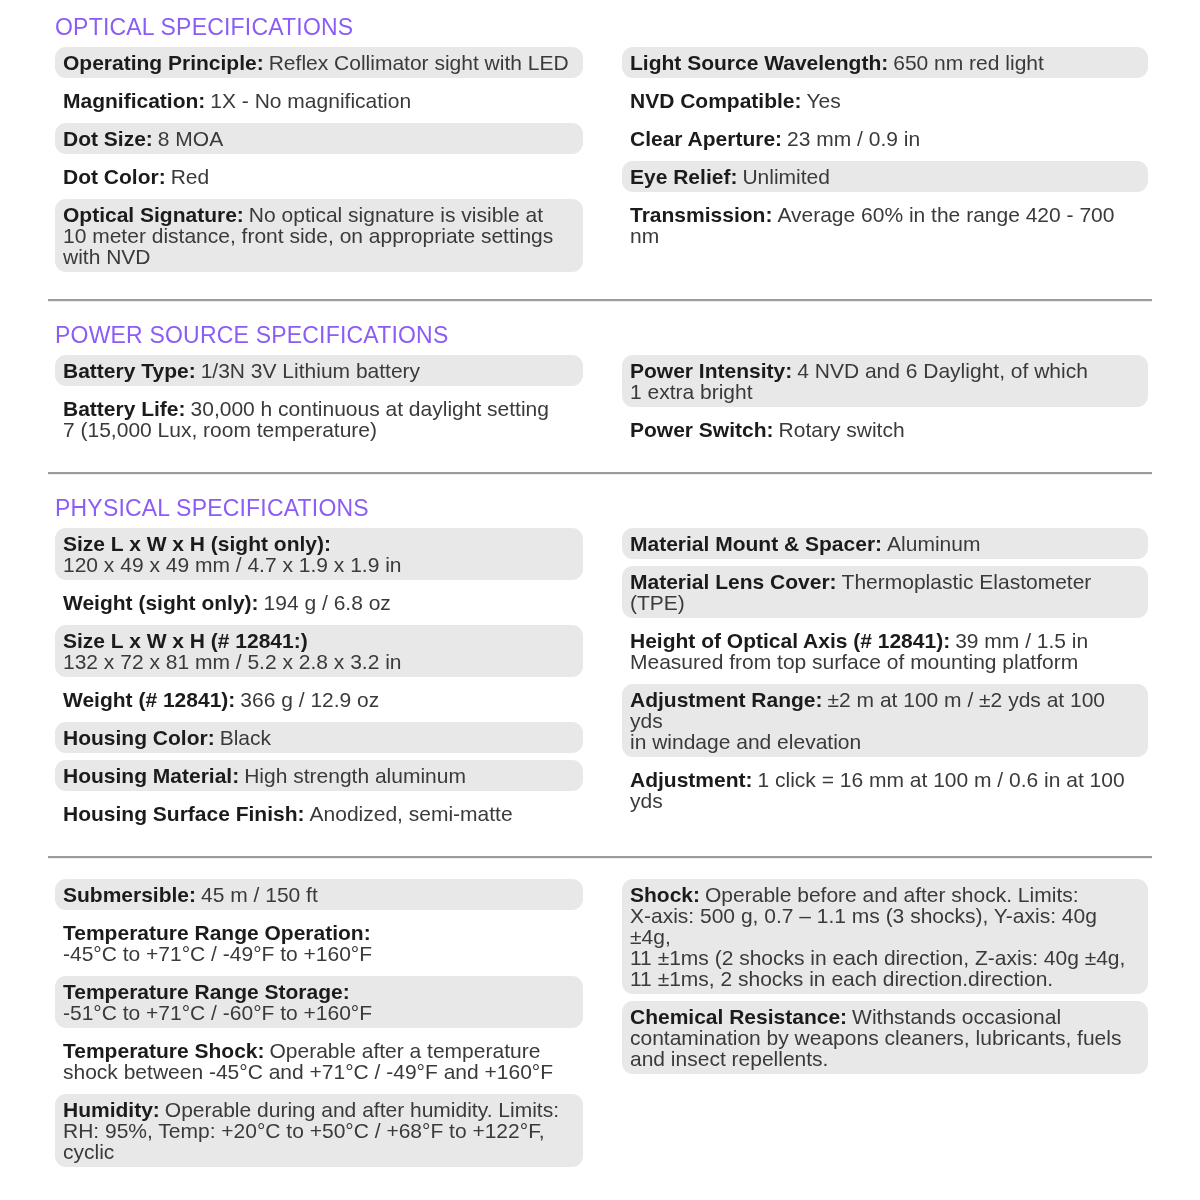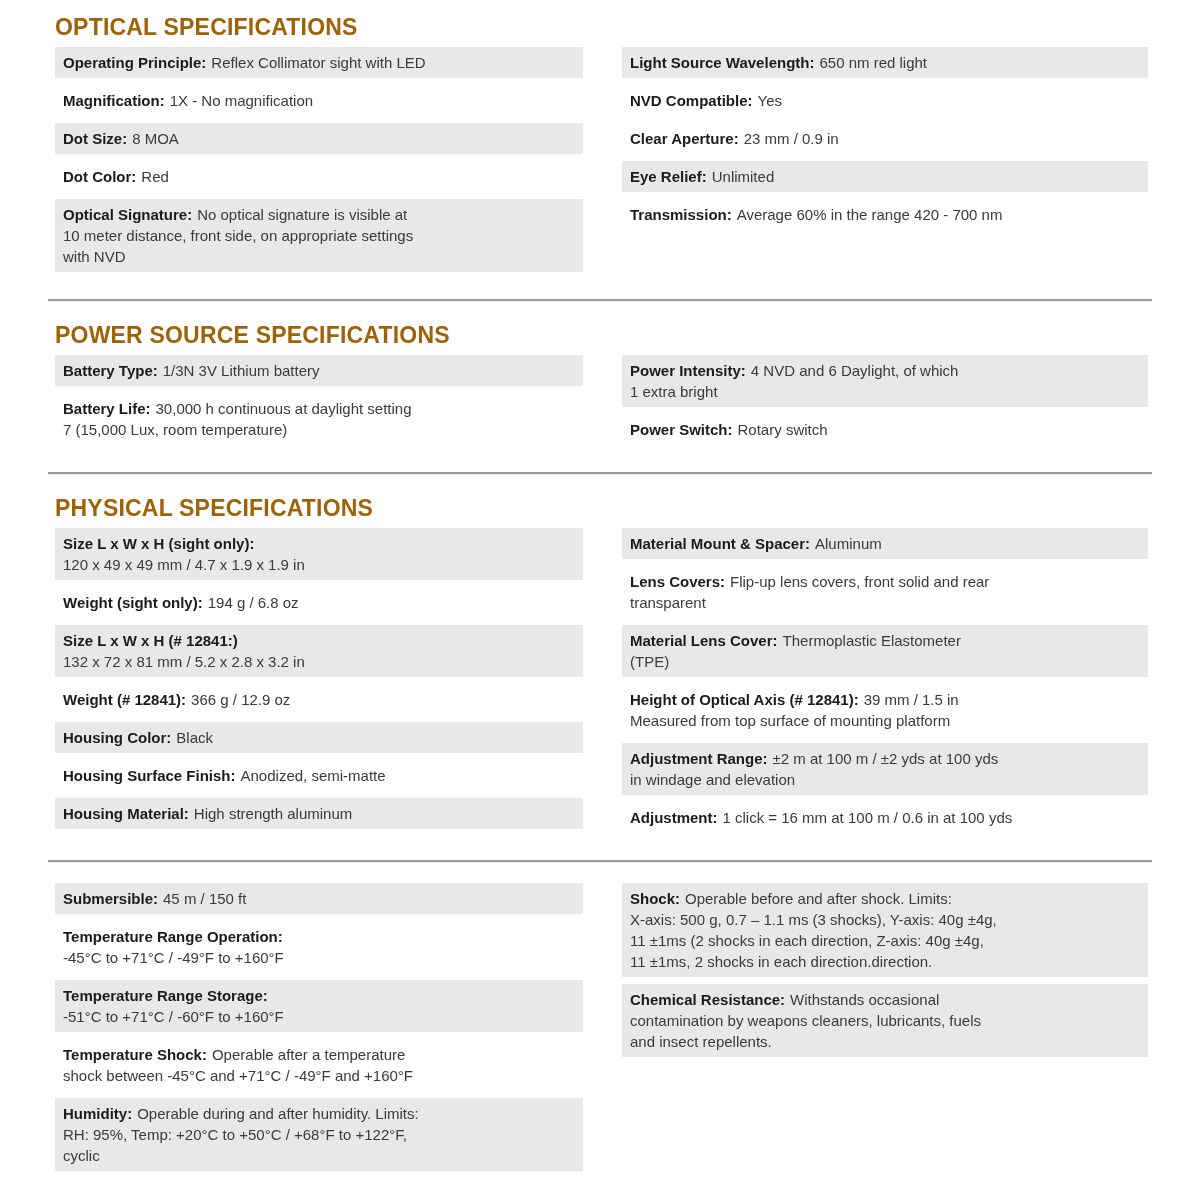"OPTICAL SPECIFICATIONS" .section-title { color: #a16207 -> #8b5cf6; font-weight: bold -> normal }
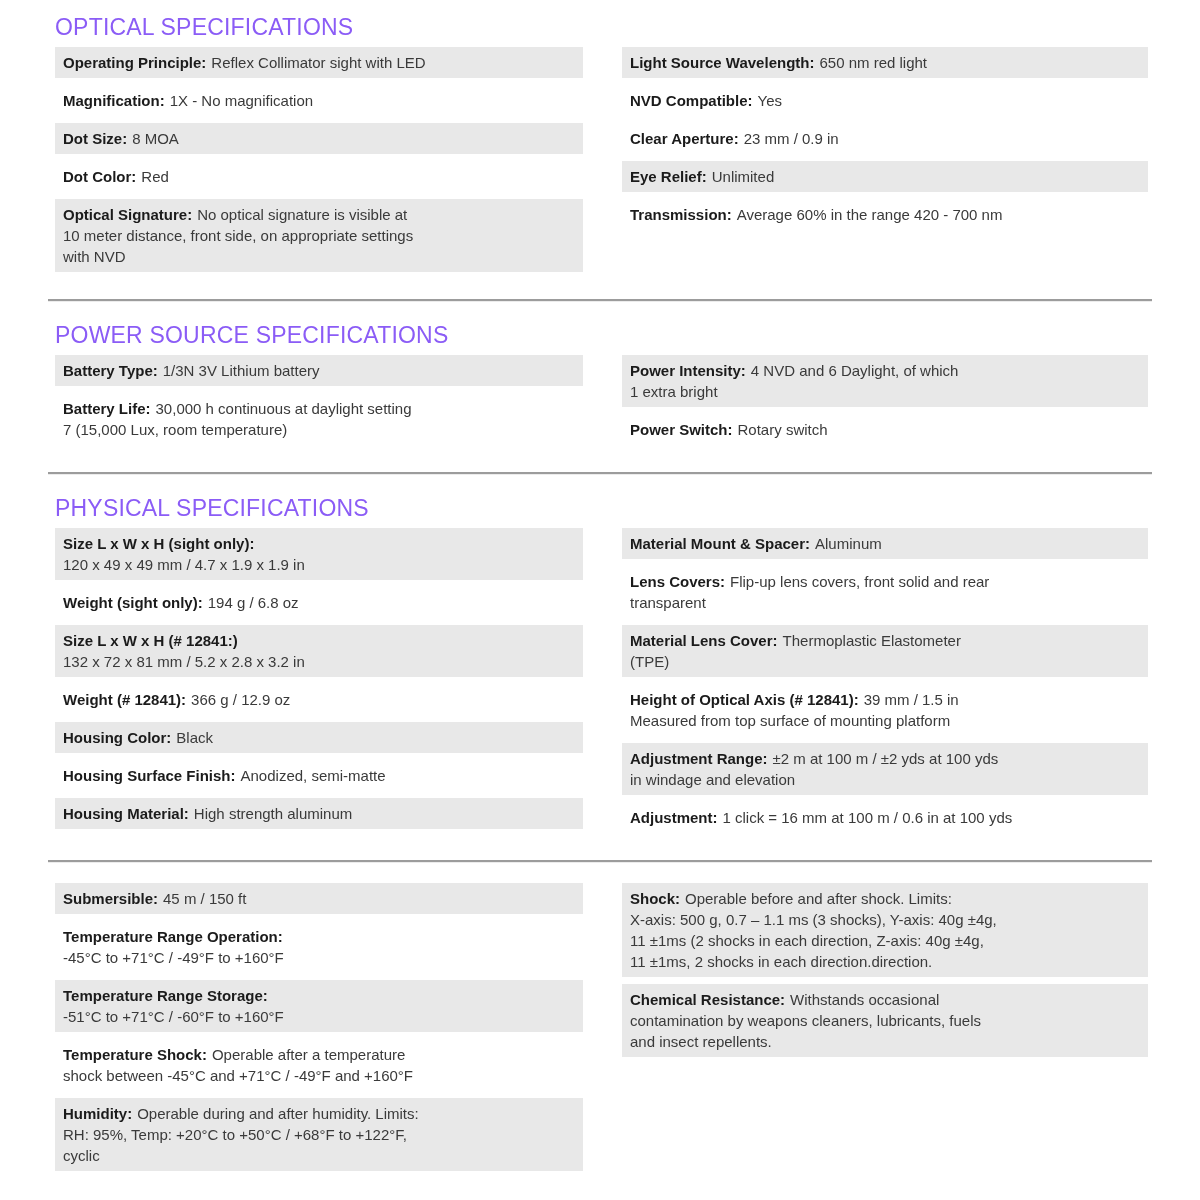"Operating Principle: Reflex Collimator" .row { border-radius: none -> 11px; font-size: 15px -> 21px }
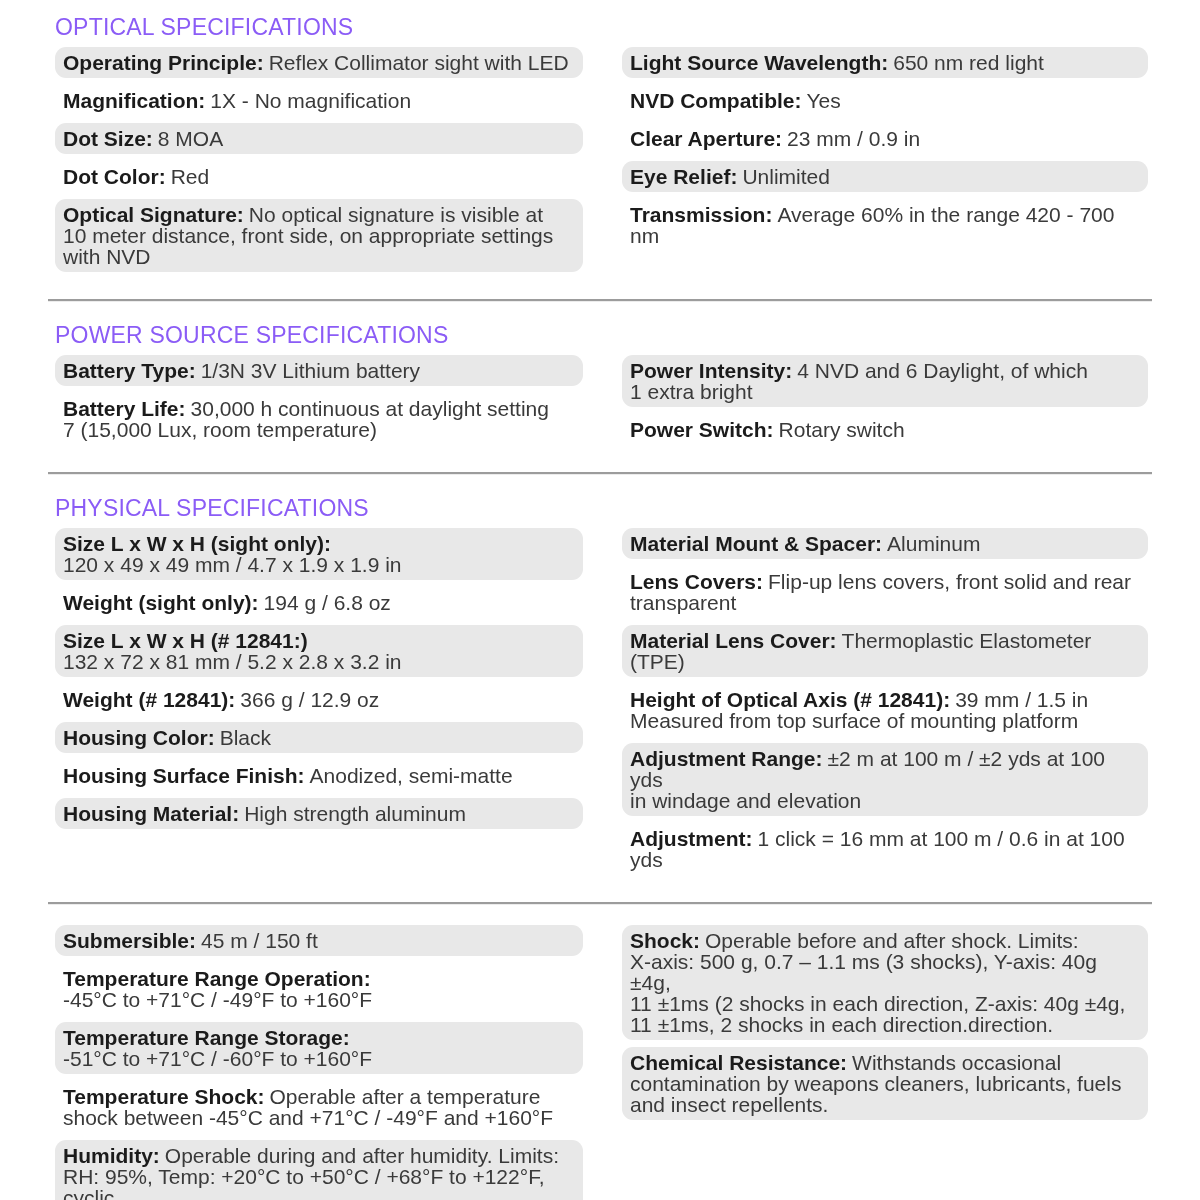"Lens Covers: Flip-up lens covers," div.row { html: <div><b>Lens Covers:</b><span>Flip-up lens covers, front solid and rear transparent</span></div> -> none }
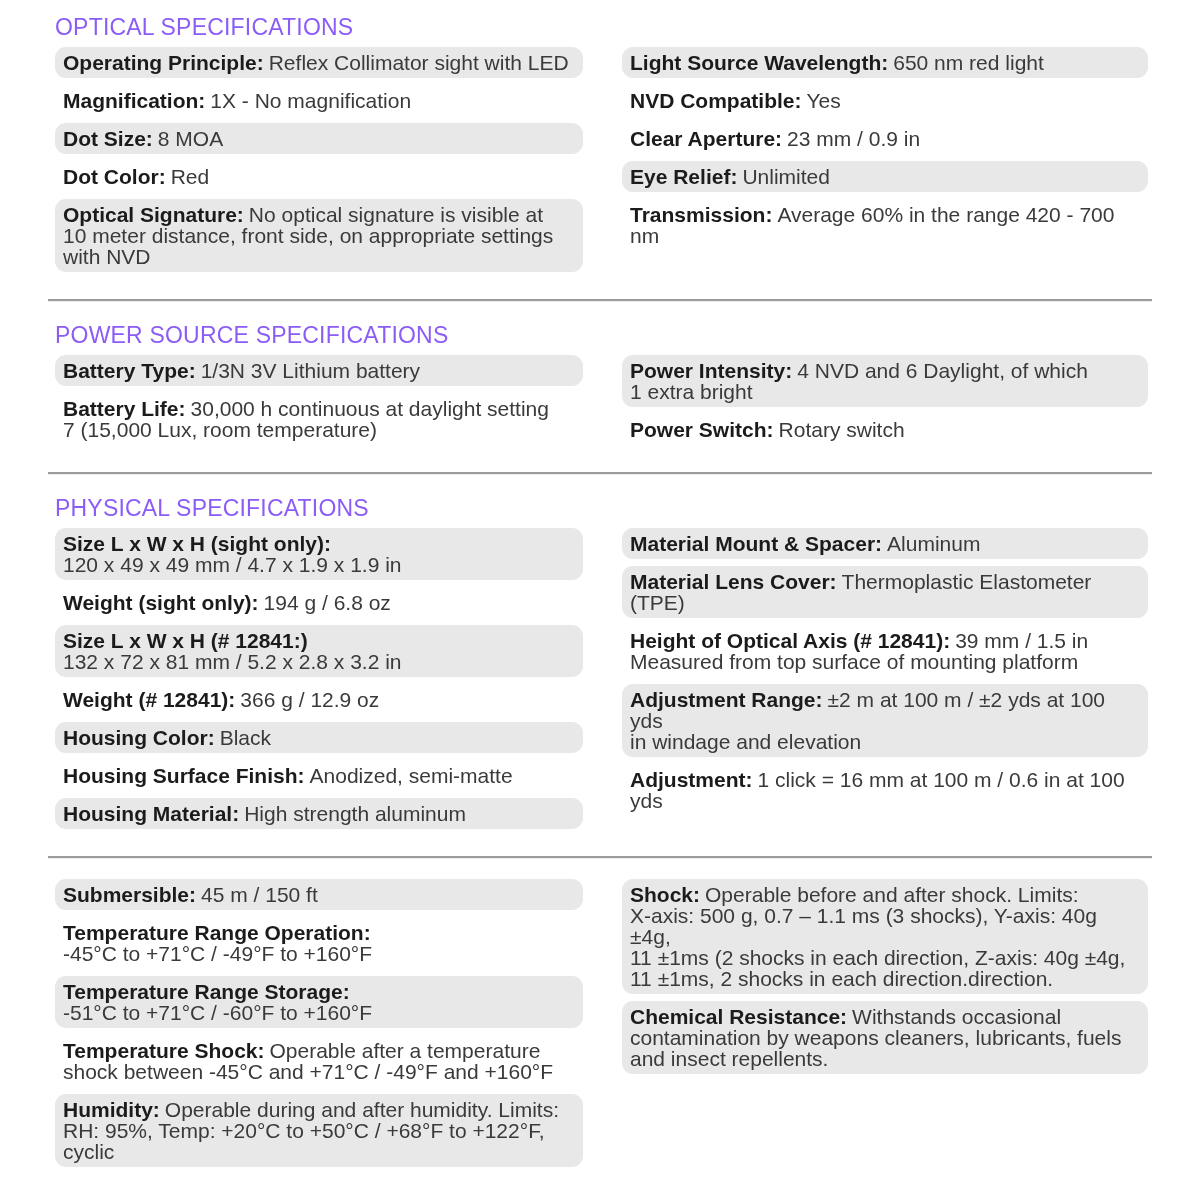"Housing Surface Finish: Anodized," div.row { order: before "Housing Material: High strength aluminum" -> after "Housing Material: High strength aluminum" }
